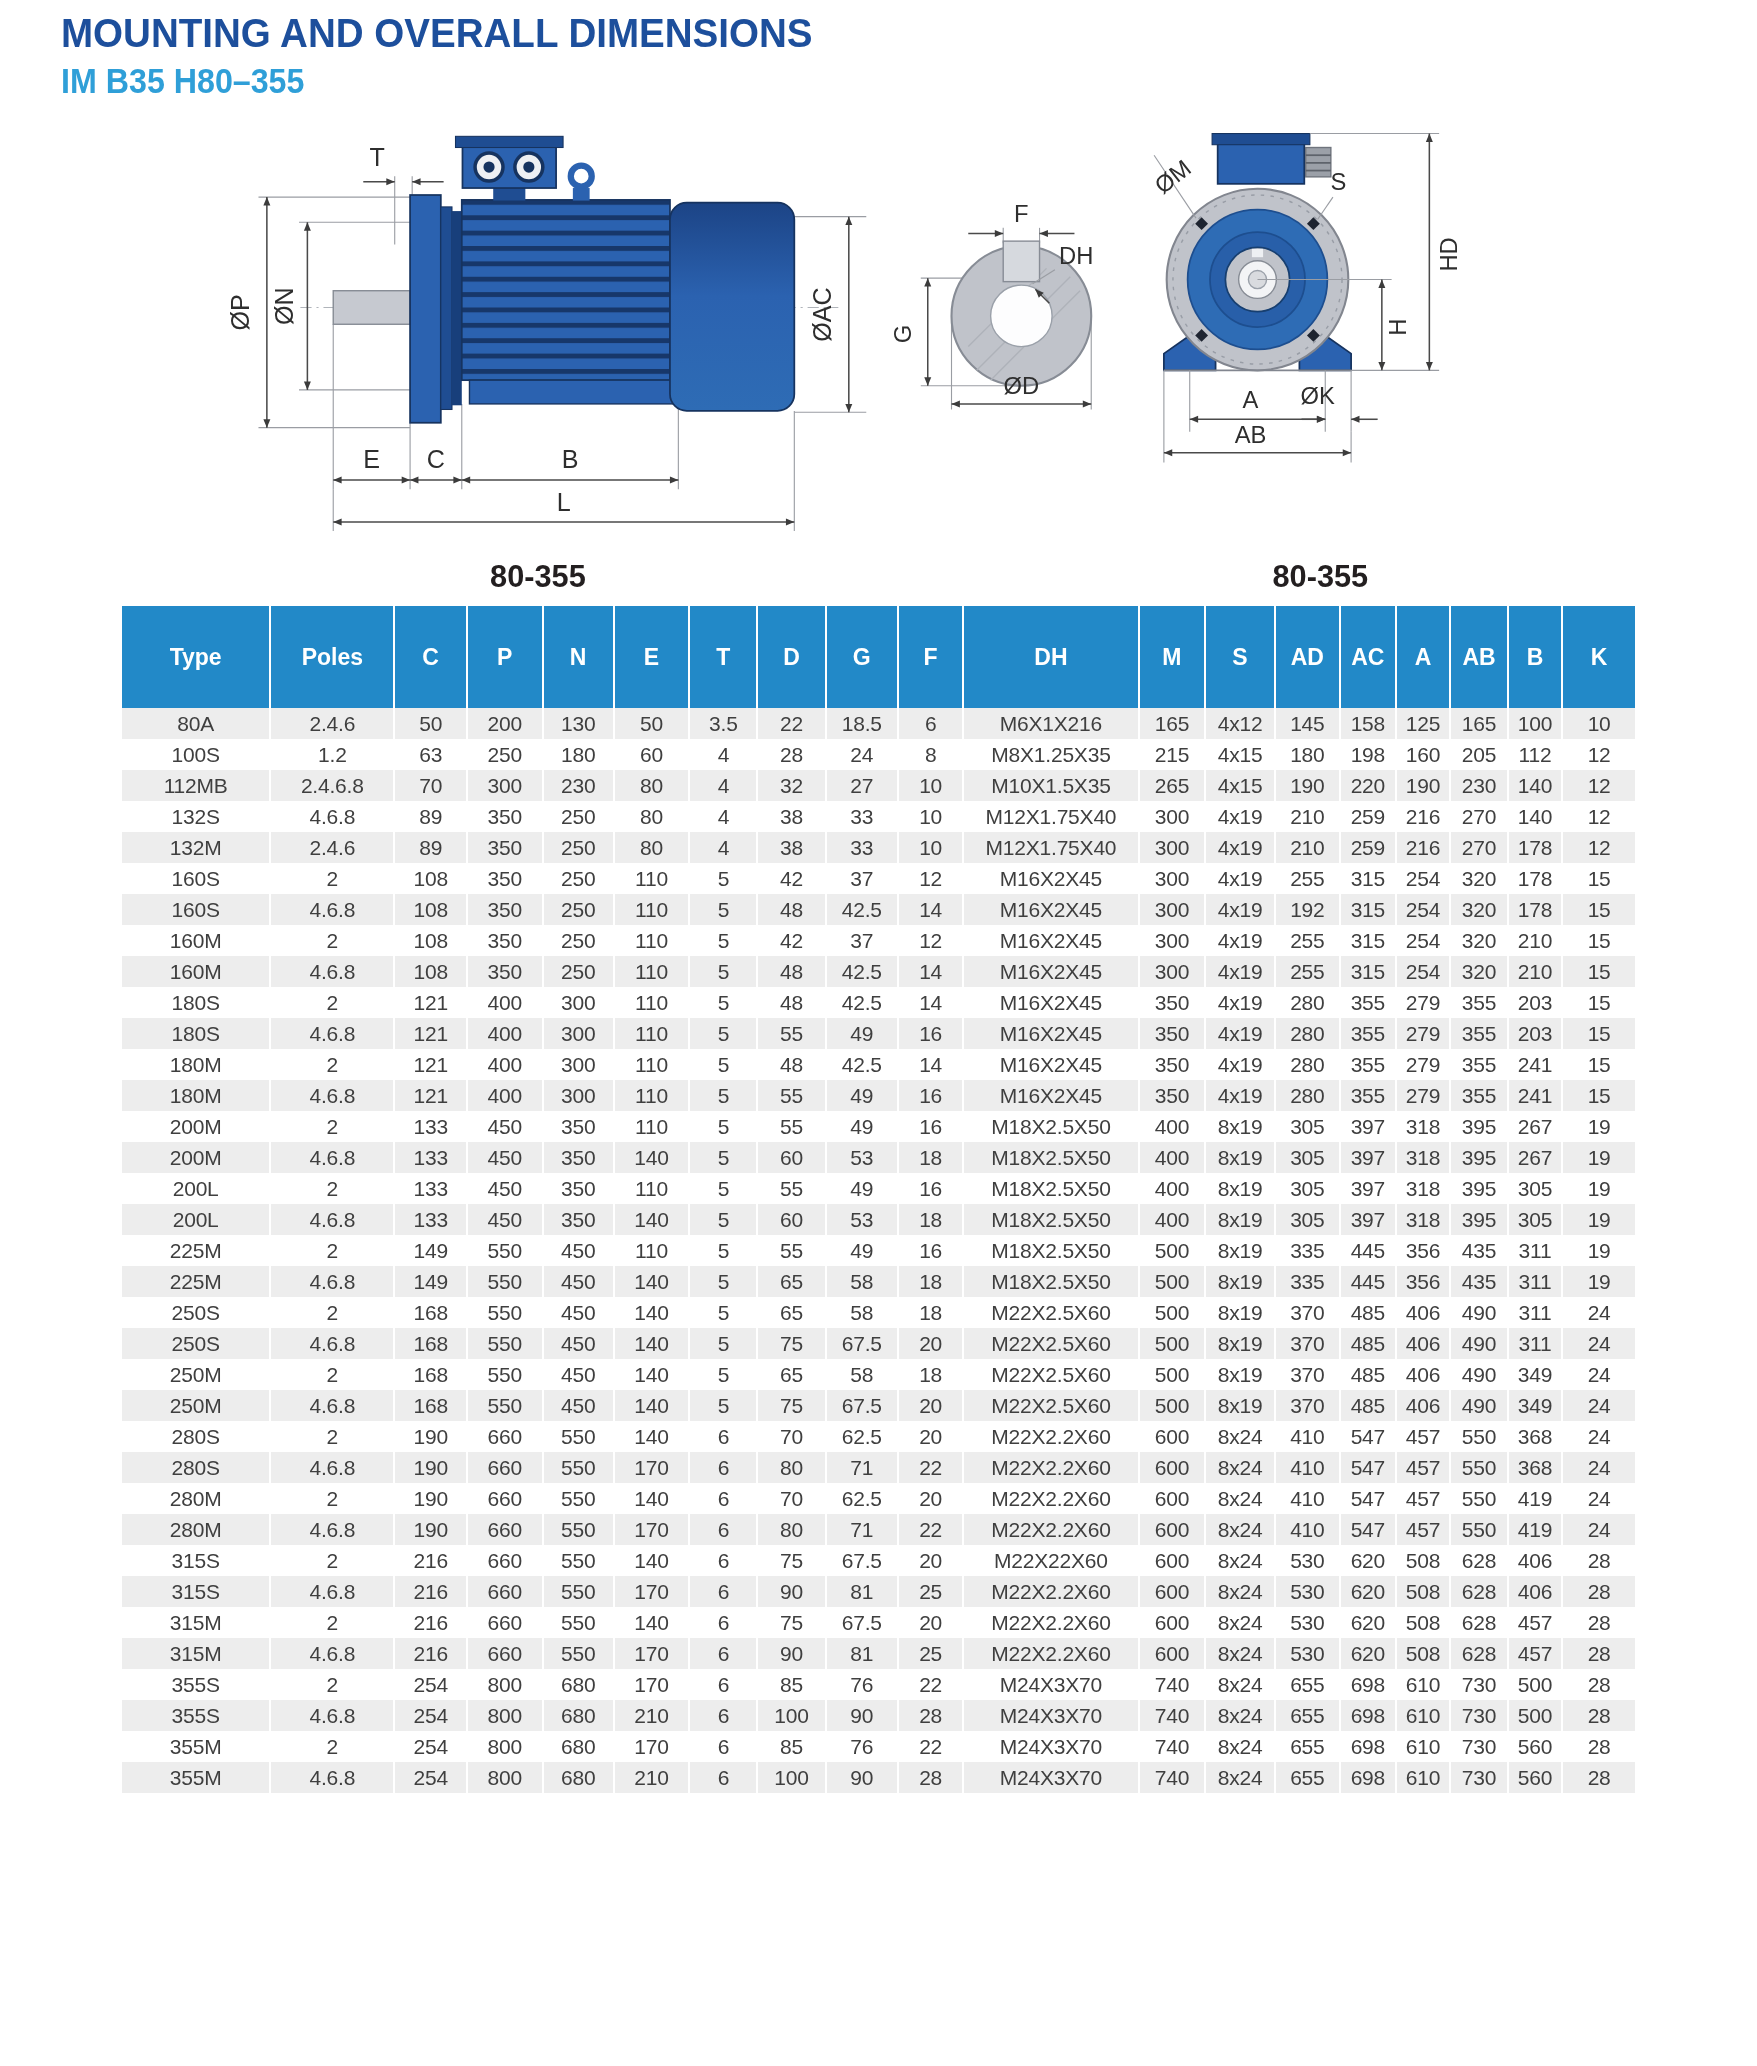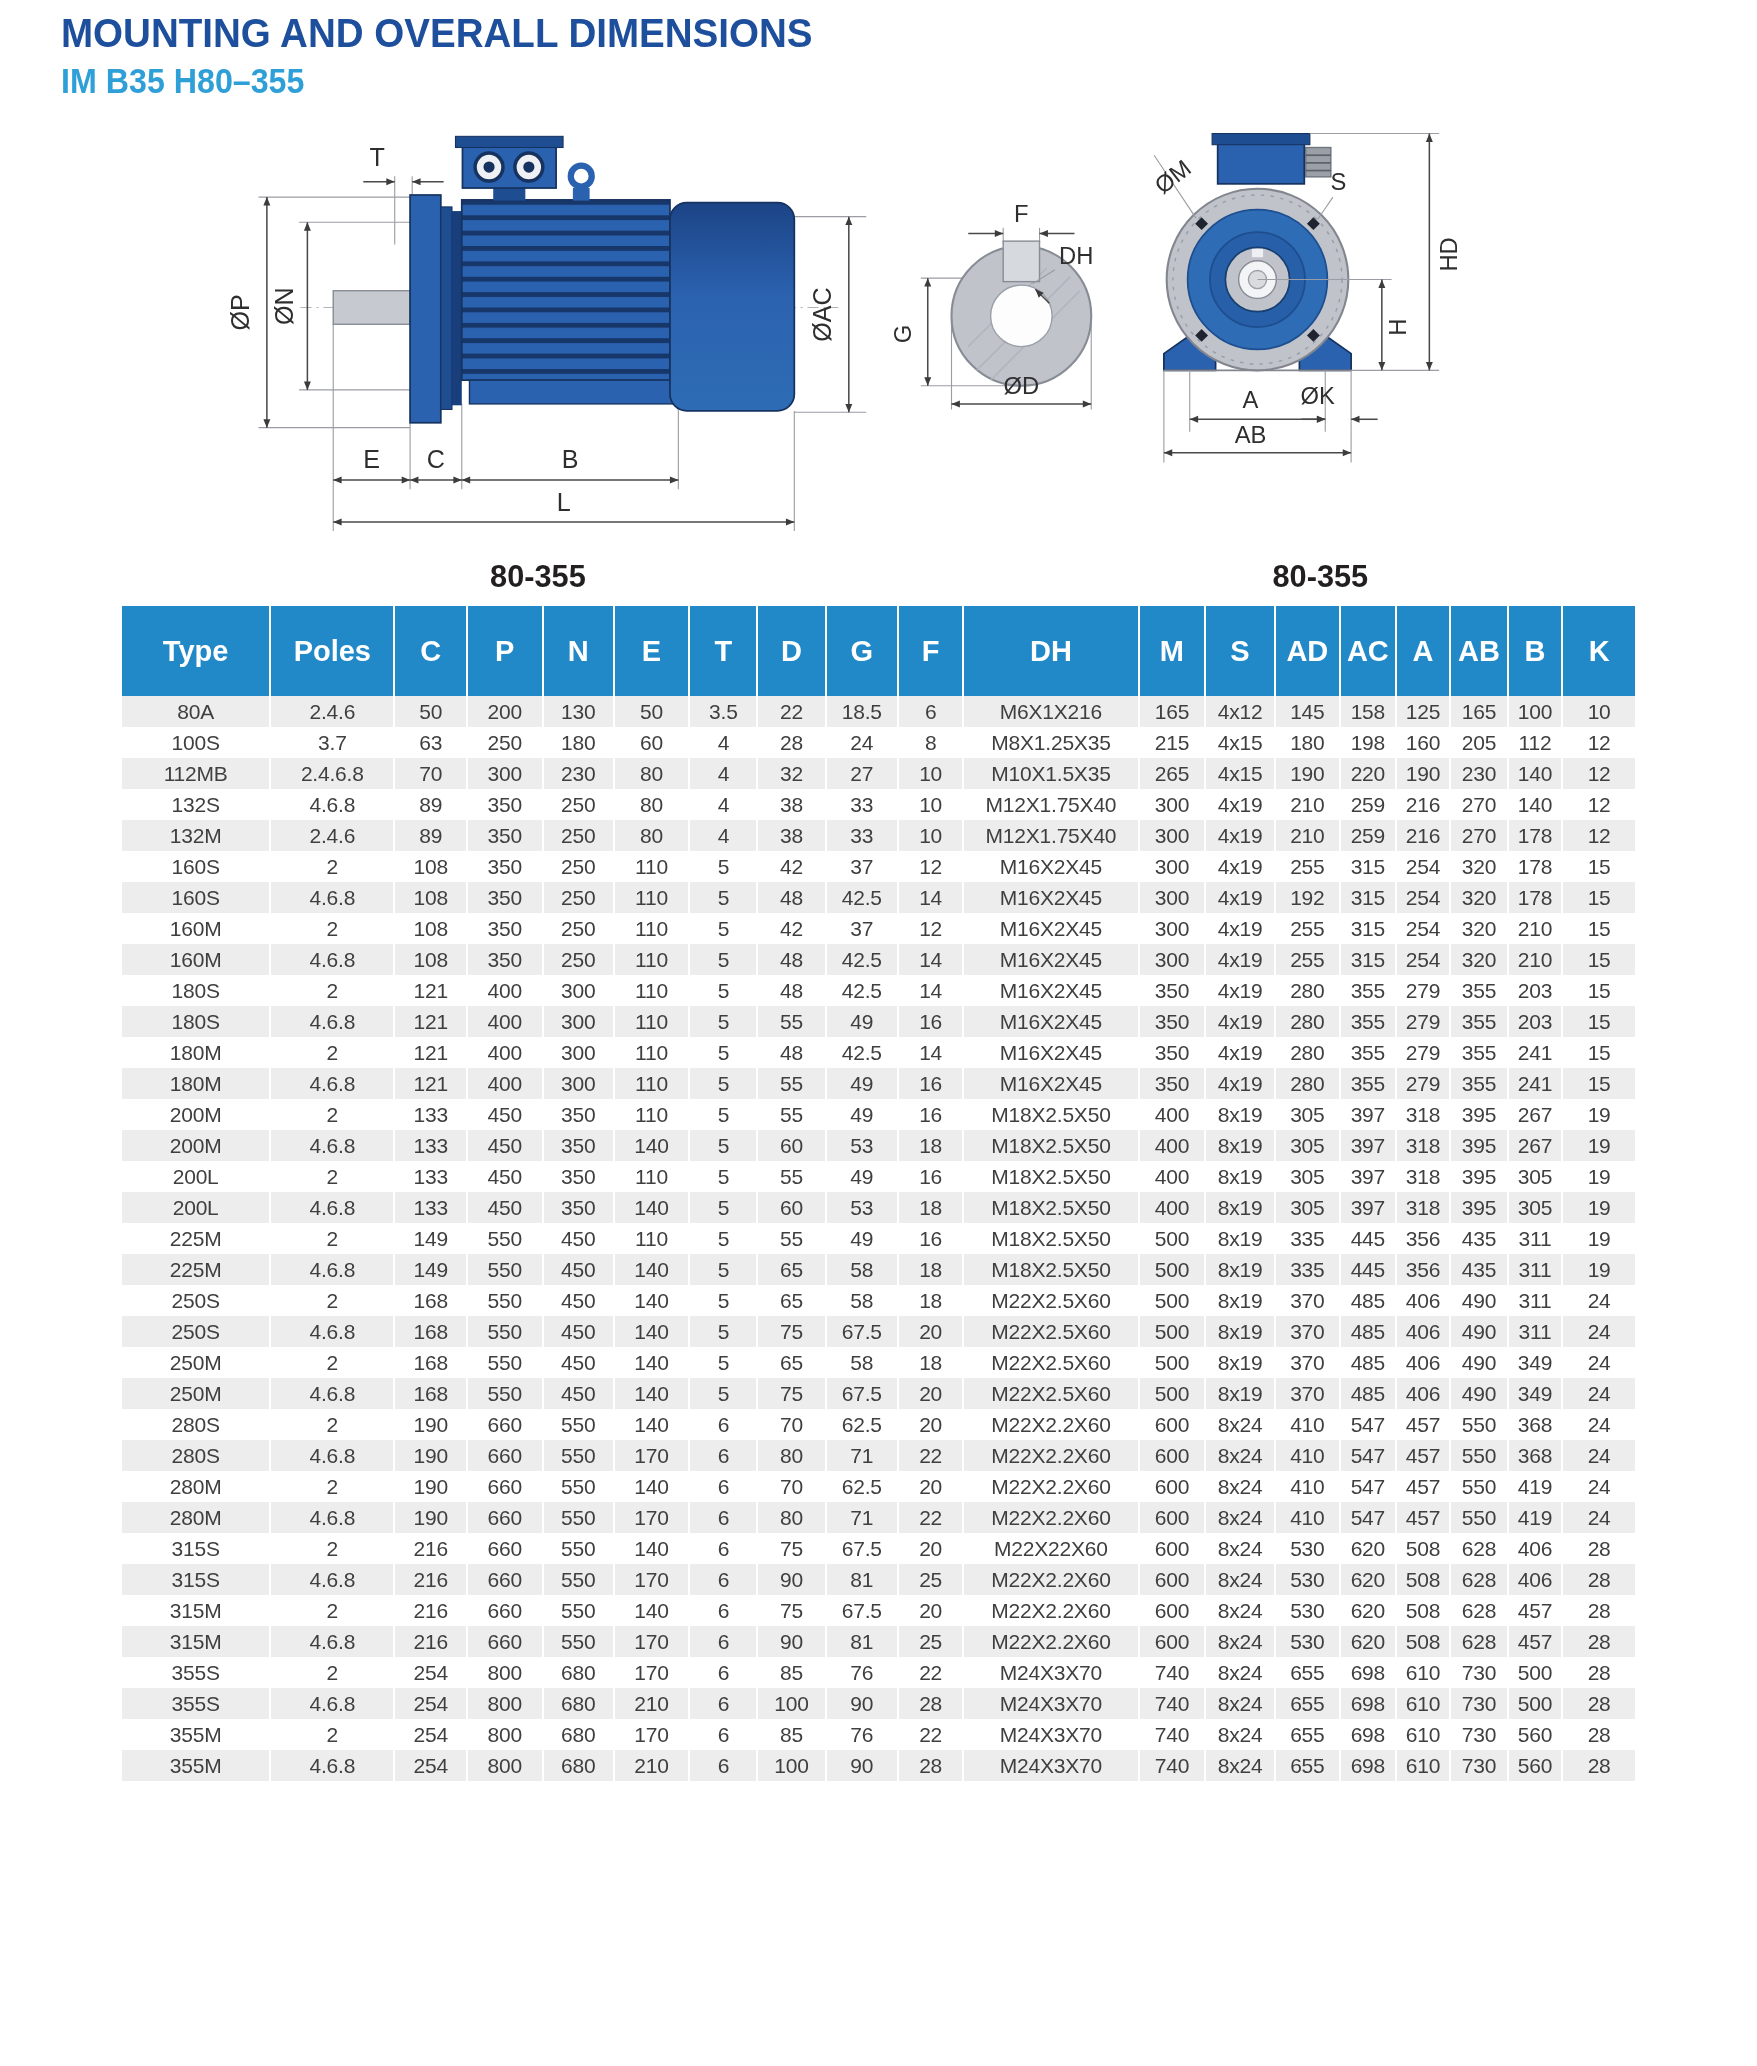"Type" table.dims thead th { font-size: 29px -> 23px; height: 90px -> 102px }
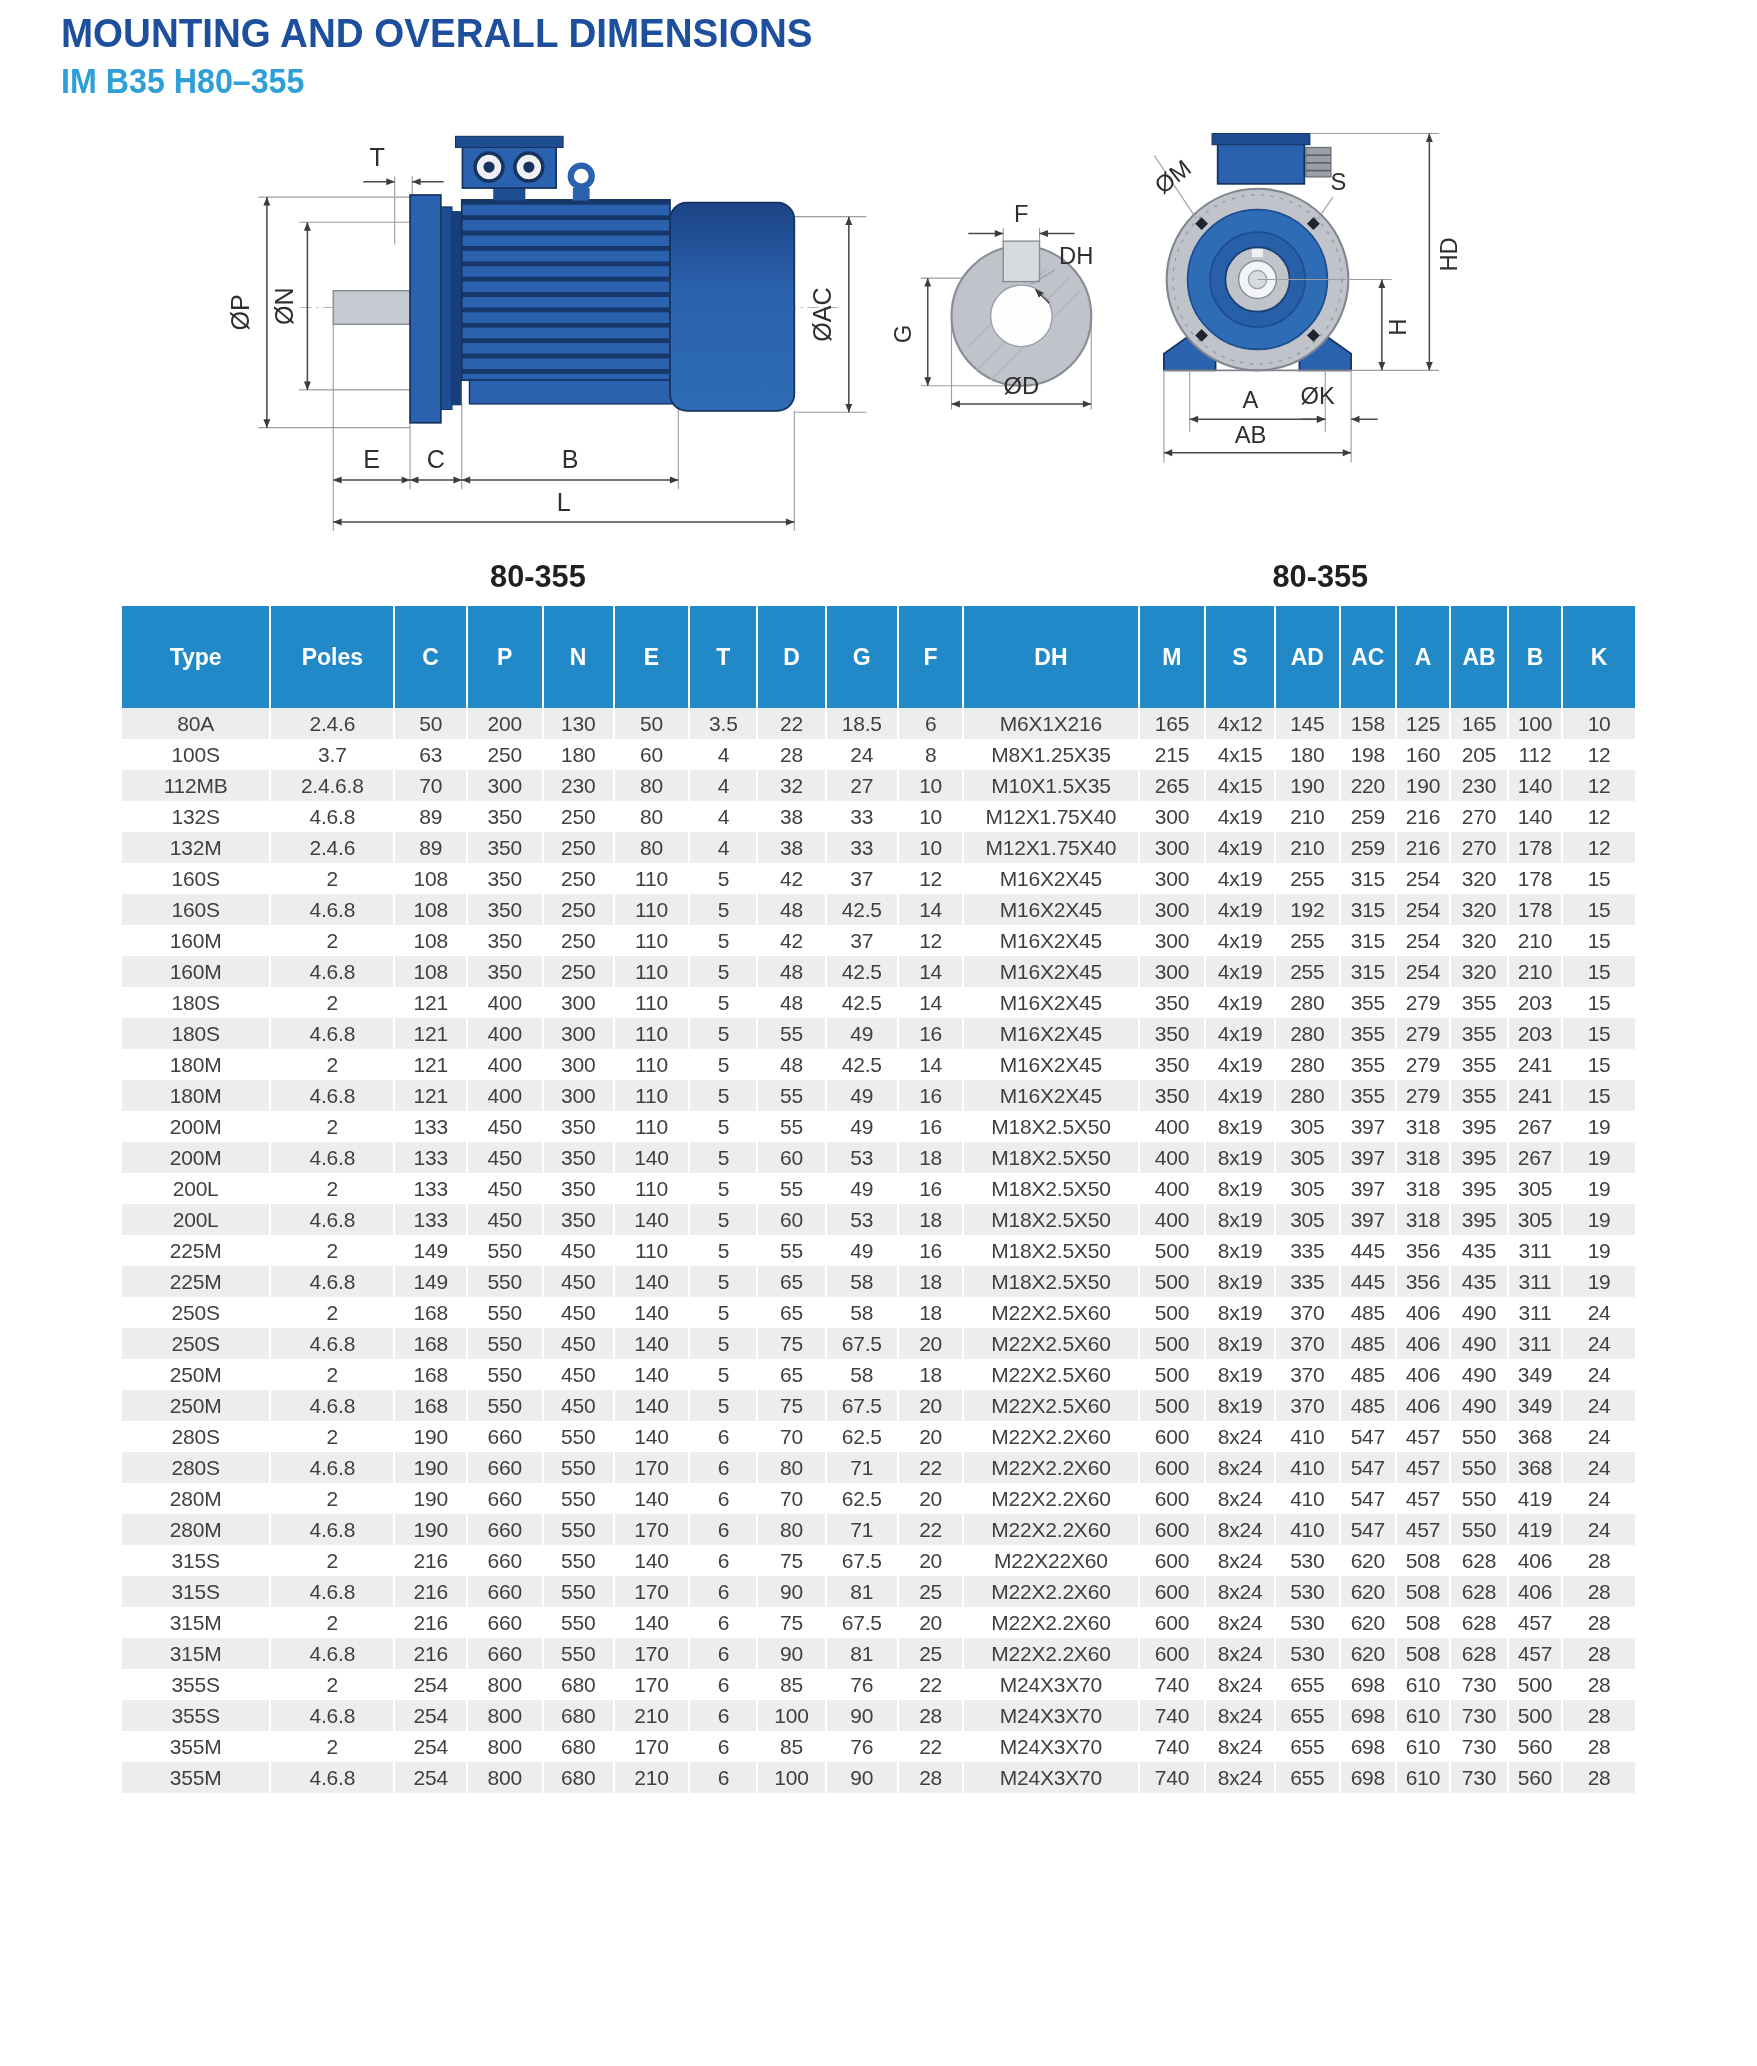"3.7" td { text: 3.7 -> 1.2 }
